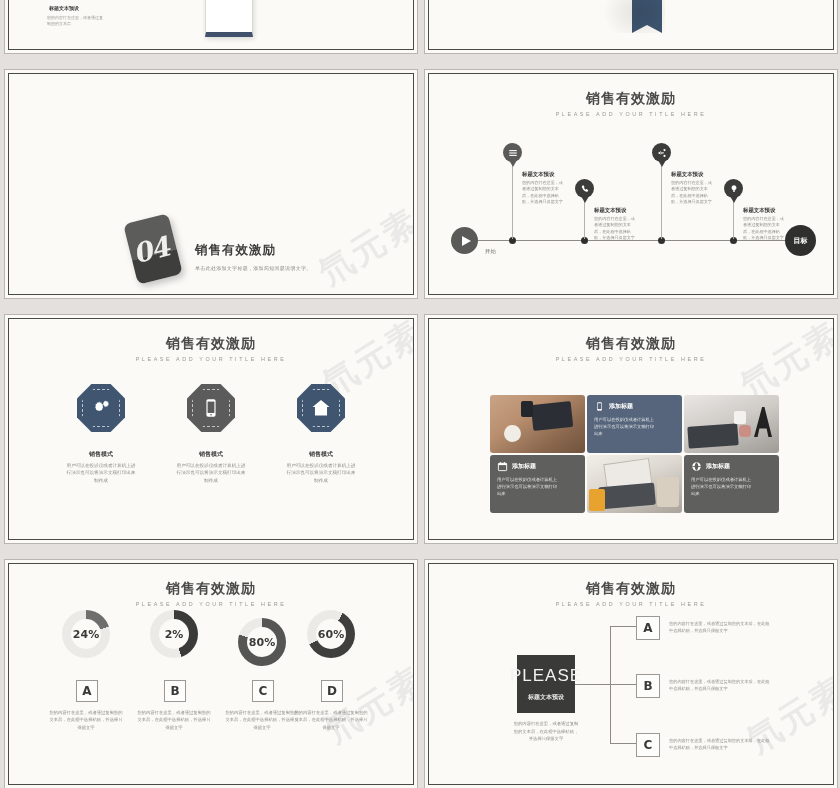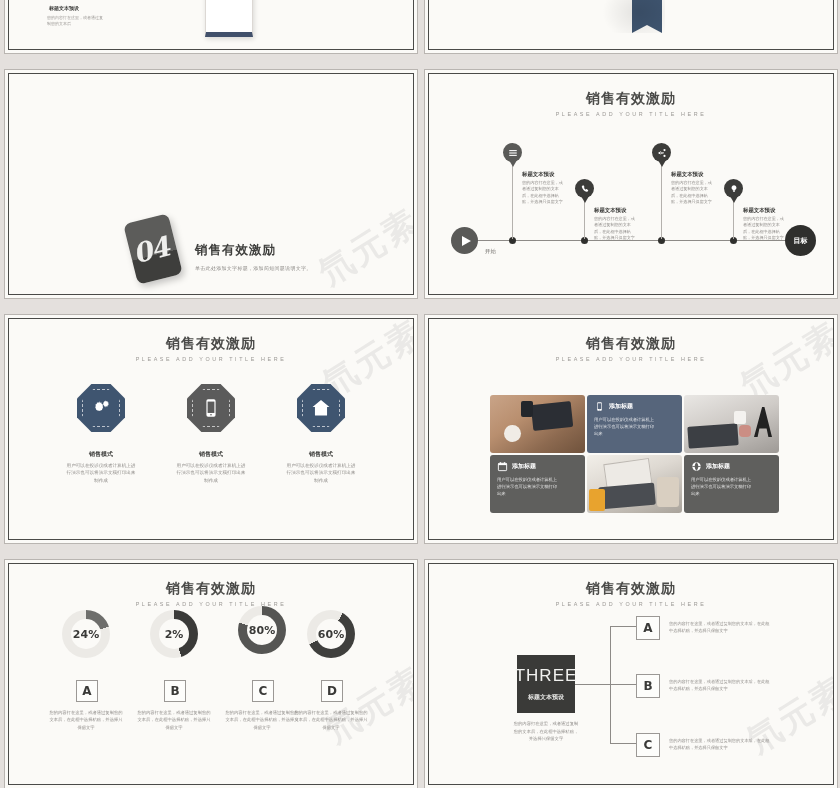"80%" div.donut { top: 42px -> 54px }
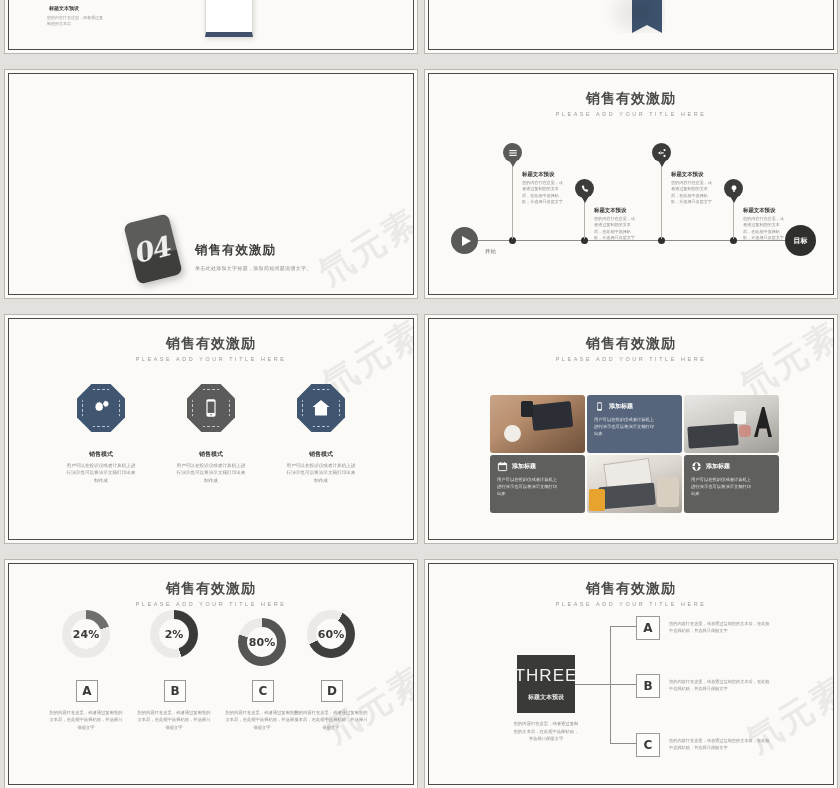"THREE" div.big { text: THREE -> PLEASE }
